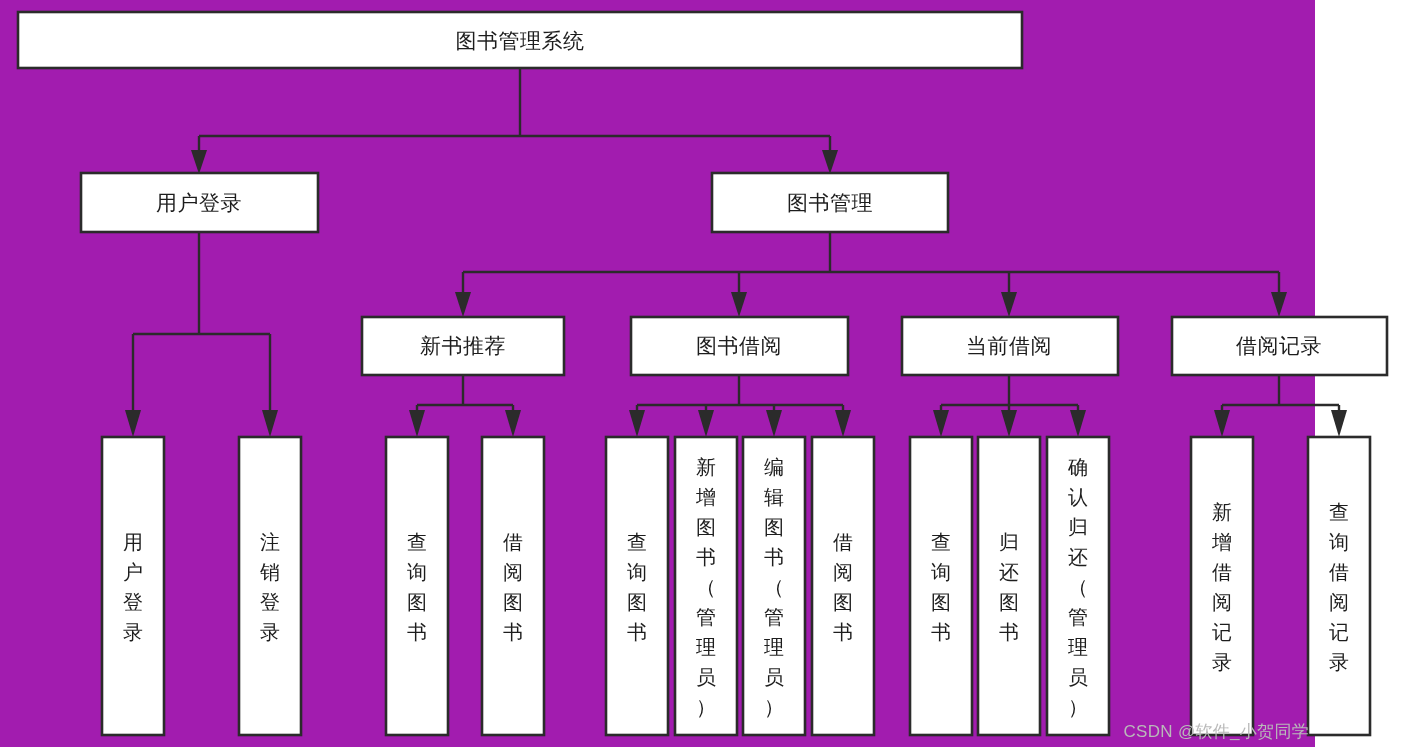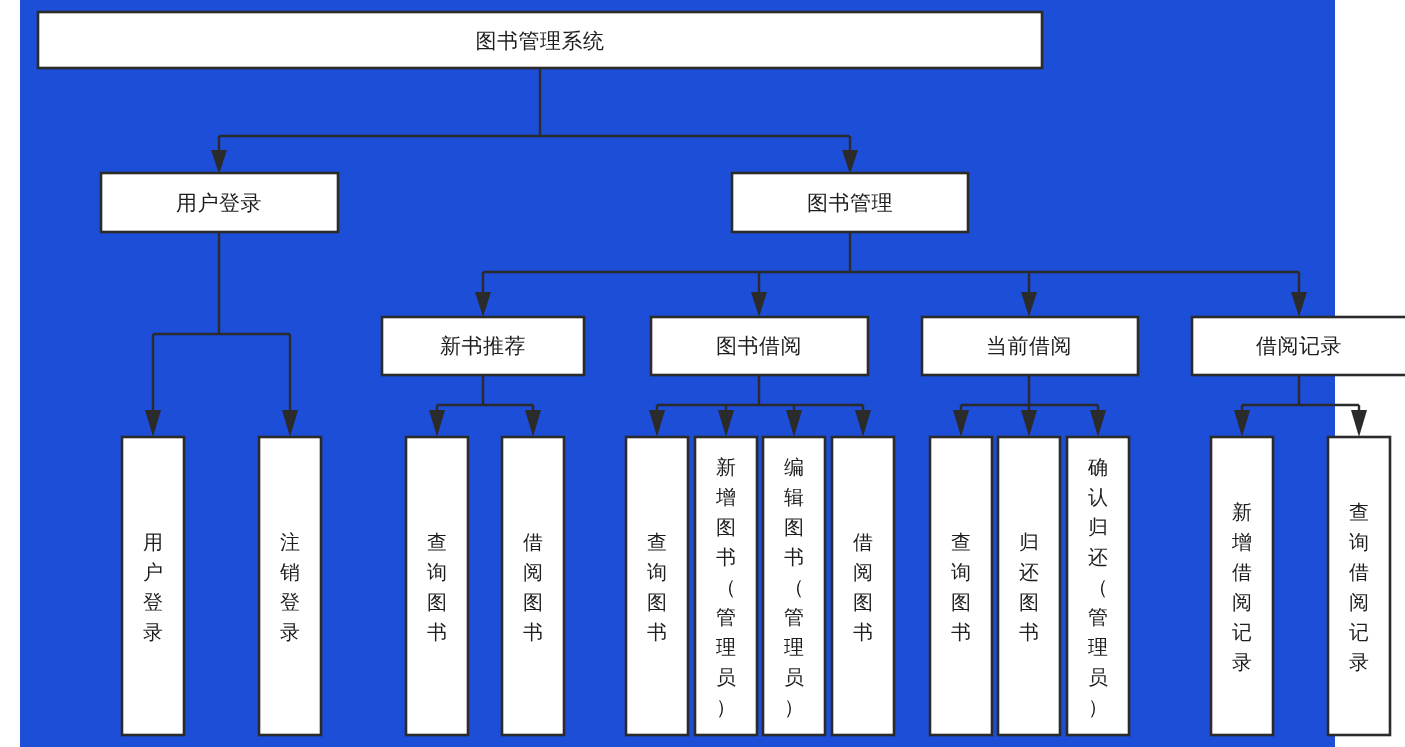"图书管理系统" #diagram-root { background: #1d4ed8 -> #a21caf; margin-left: 20px -> none }
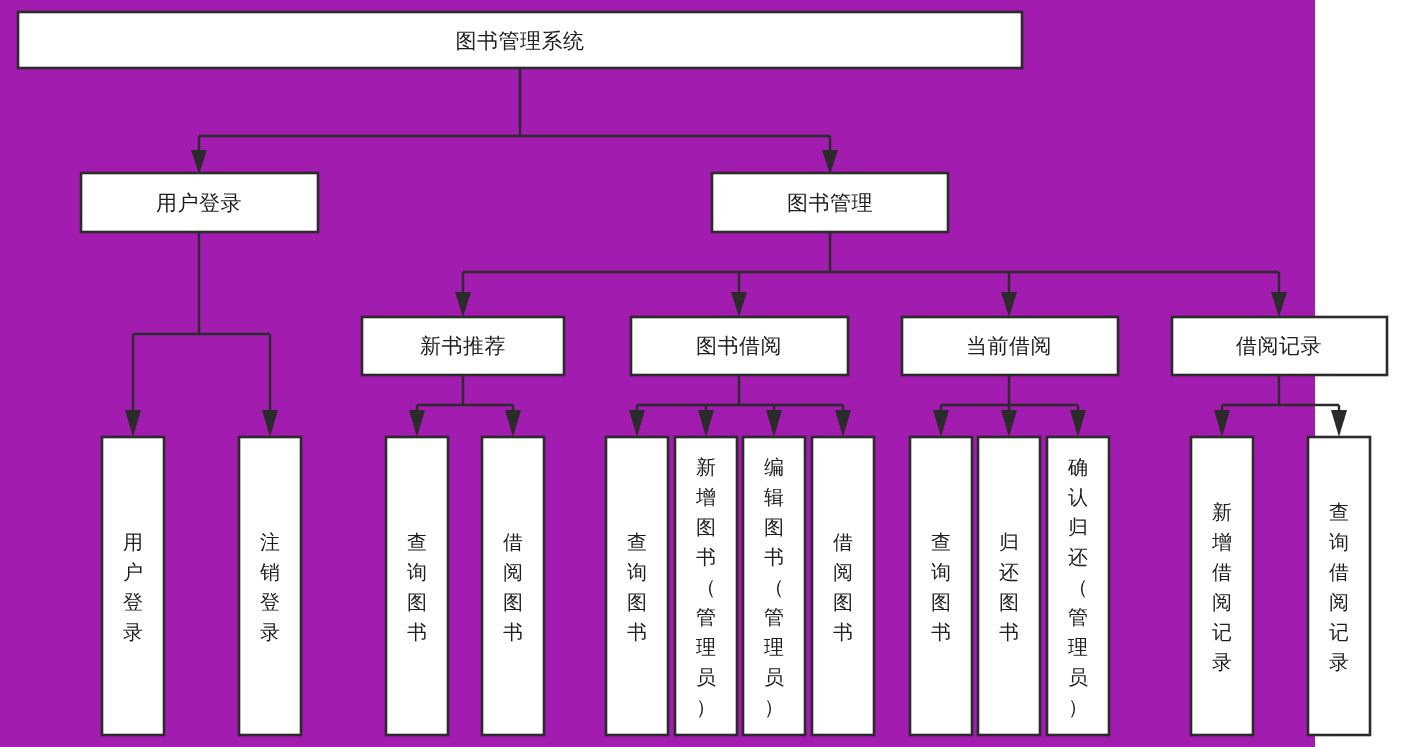"CSDN @软件_小贺同学" div.watermark-text { html: none -> <div>CSDN @软件_小贺同学</div> }
